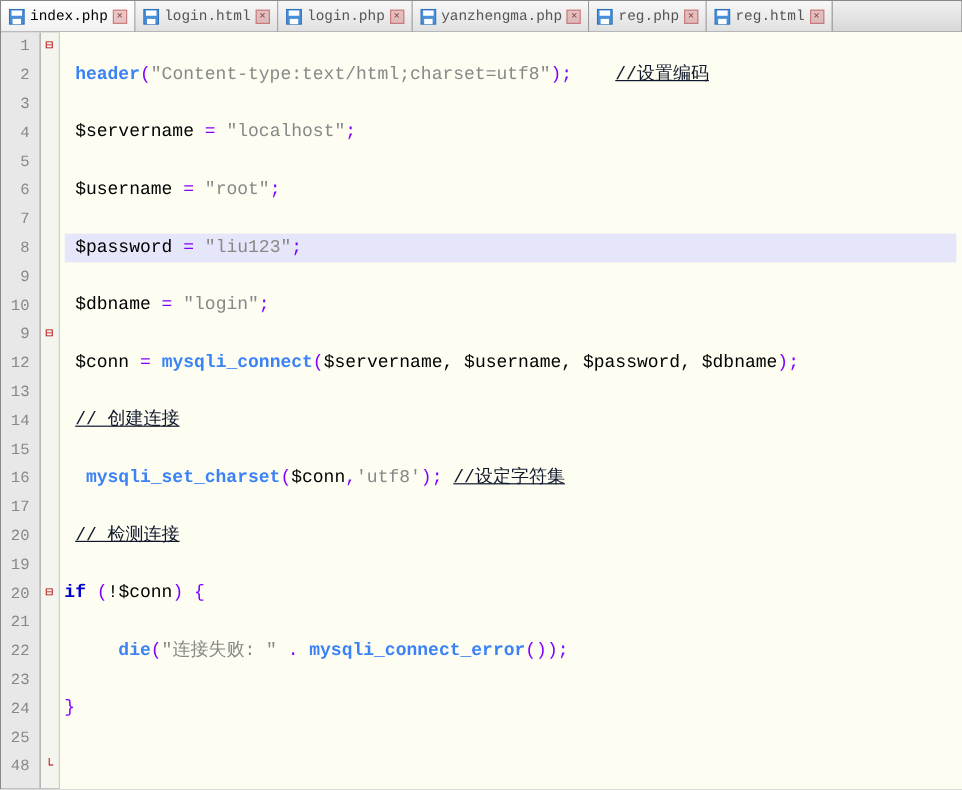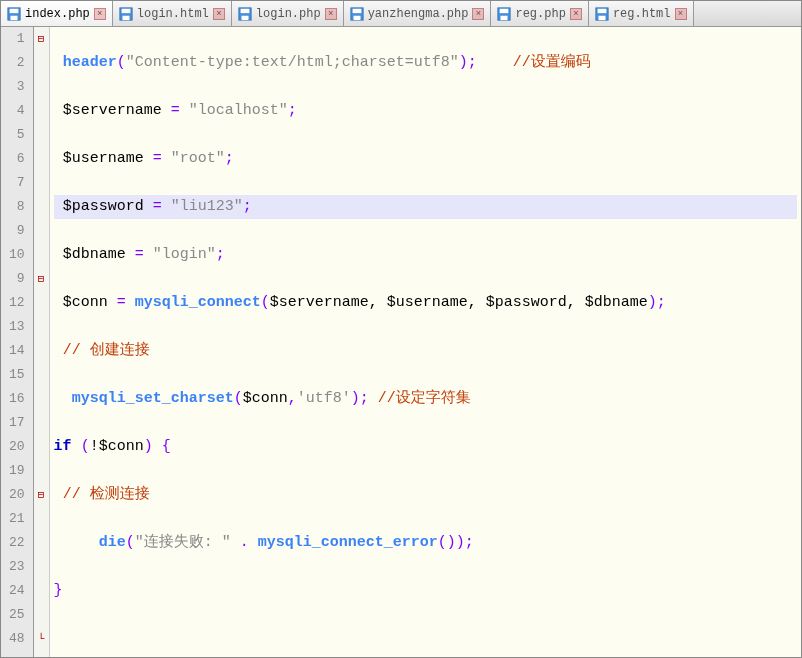"//设置编码" .cmt { color: #c2410c -> #0f172a; text-decoration: none -> underline }
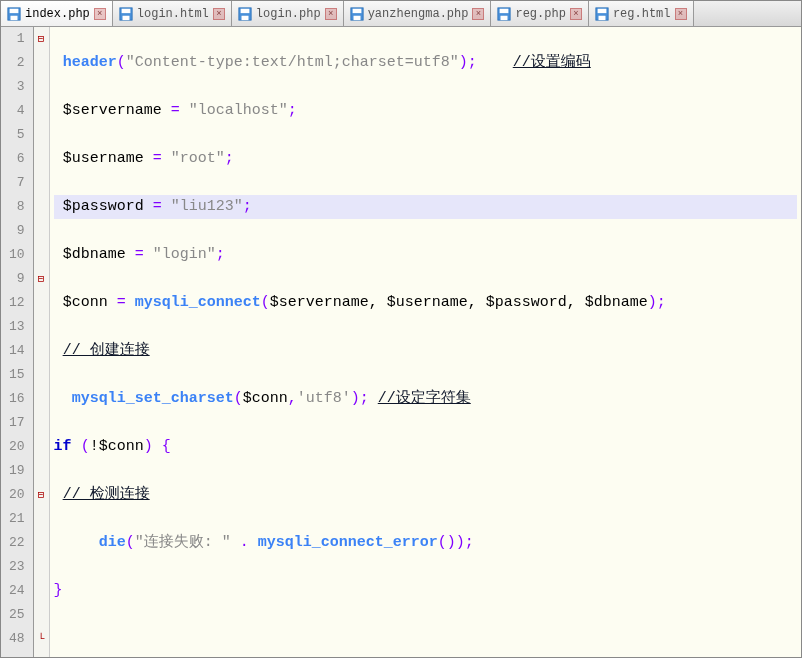"if (!$conn) {" div.line { order: before "// 检测连接" -> after "// 检测连接" }
